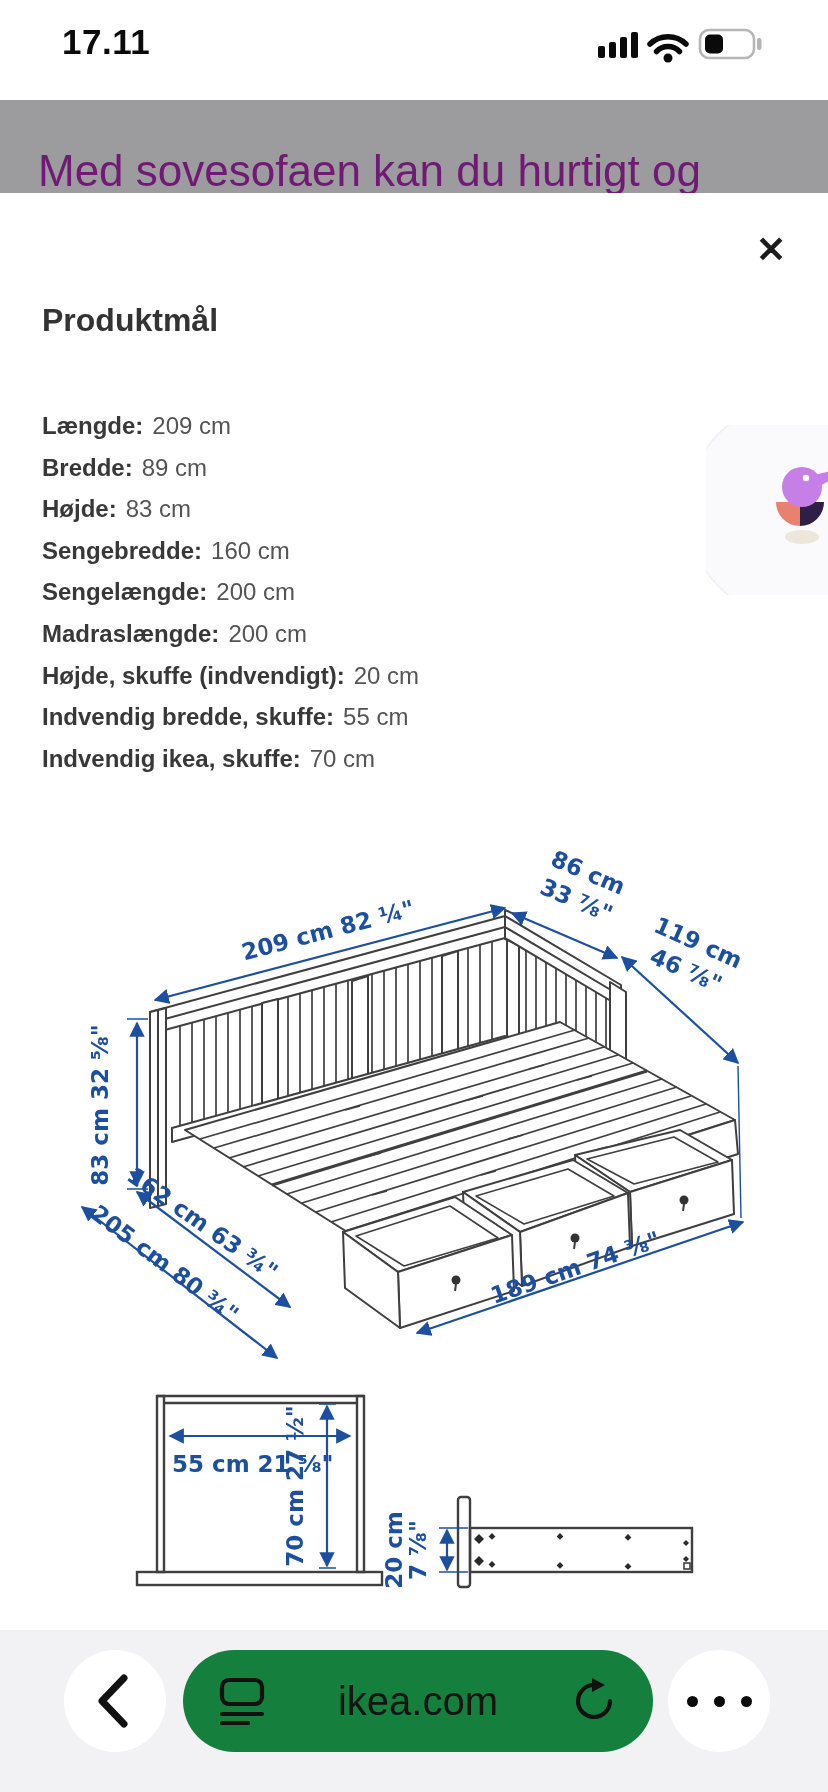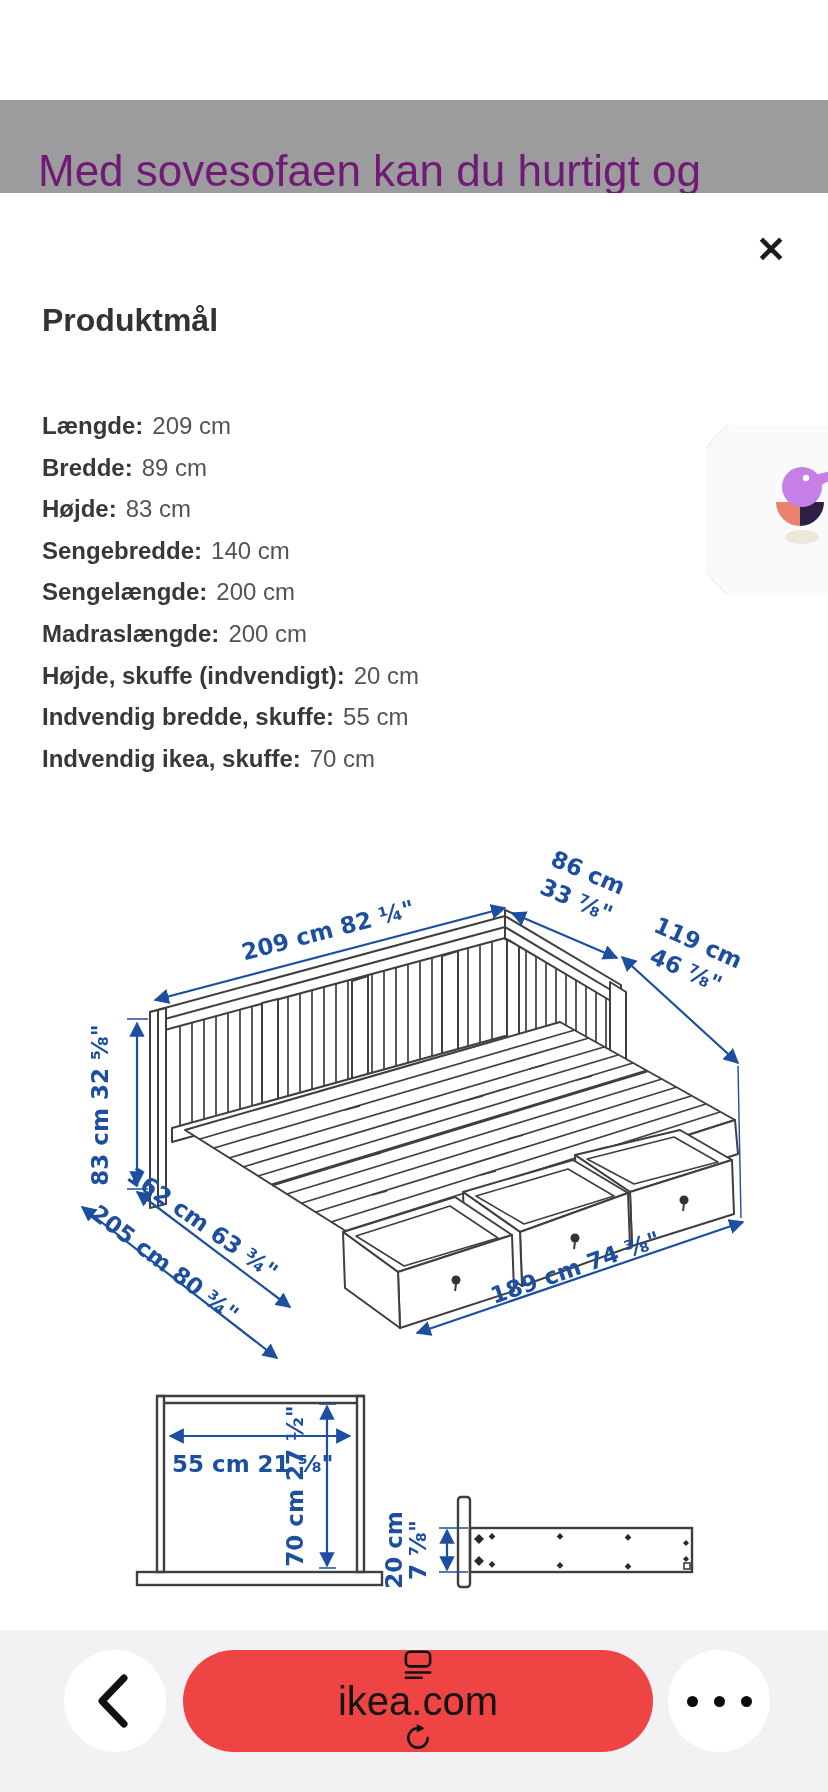"17.11" div.status-bar { html: none -> <div> <span>17.11</span> <svg> <g> <rect></rect> <rect></rect> <rect></rect> <rect></rect> </g> <g> <path></path> <path></path> <circle></circle> </g> <g> <rect></rect> <rect></rect> <rect></rect> </g> </svg> </div> }
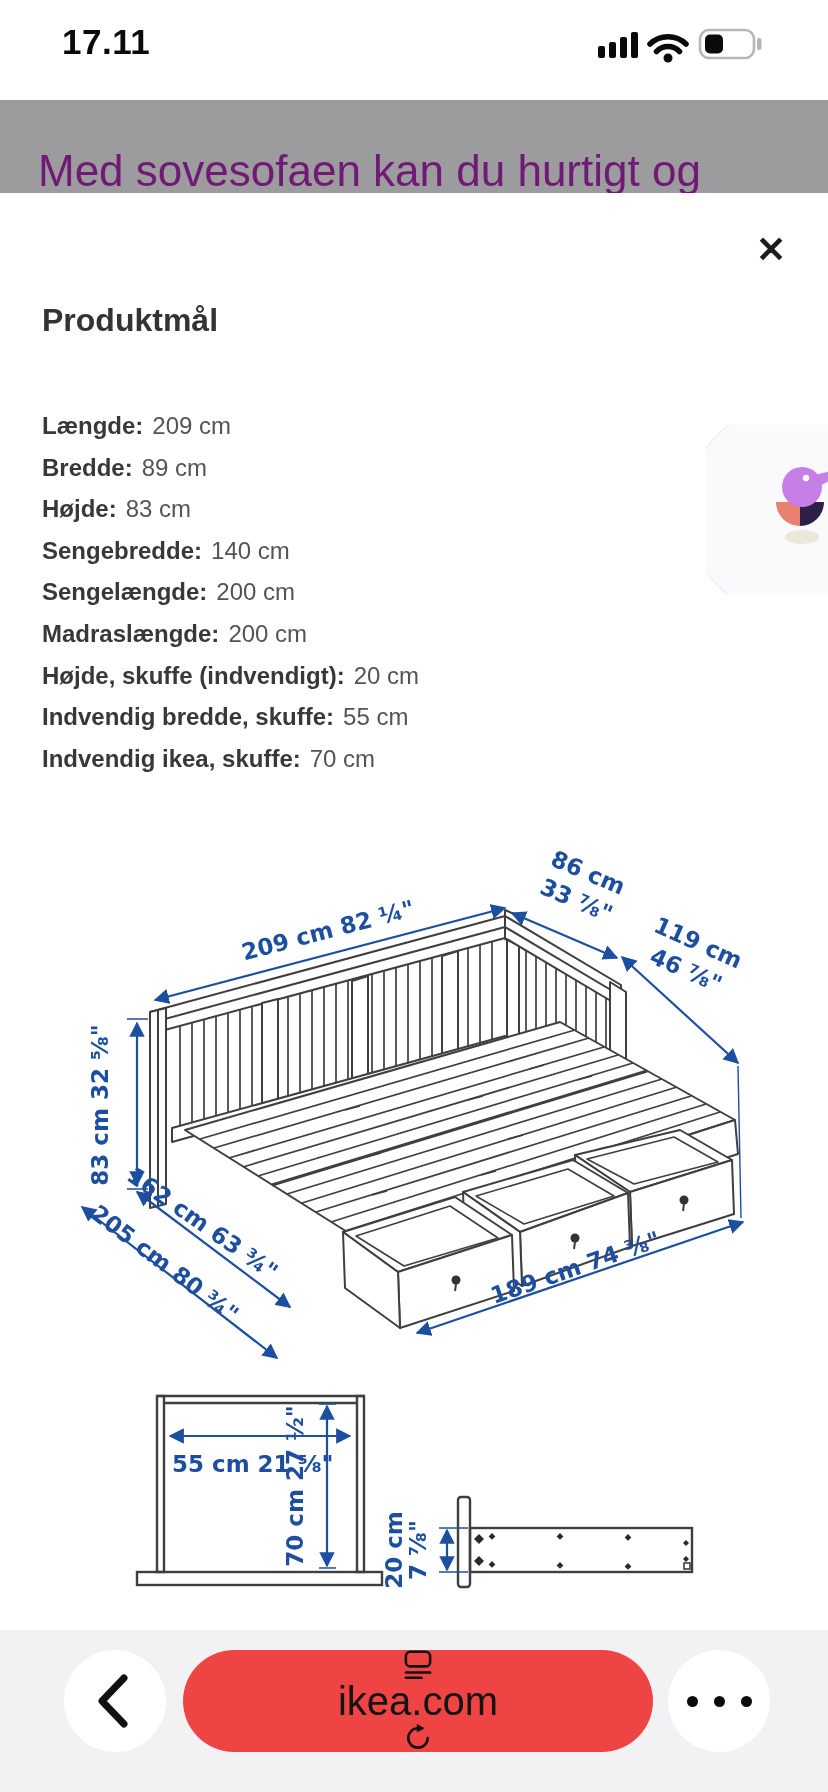"140 cm" span { text: 140 -> 160 }
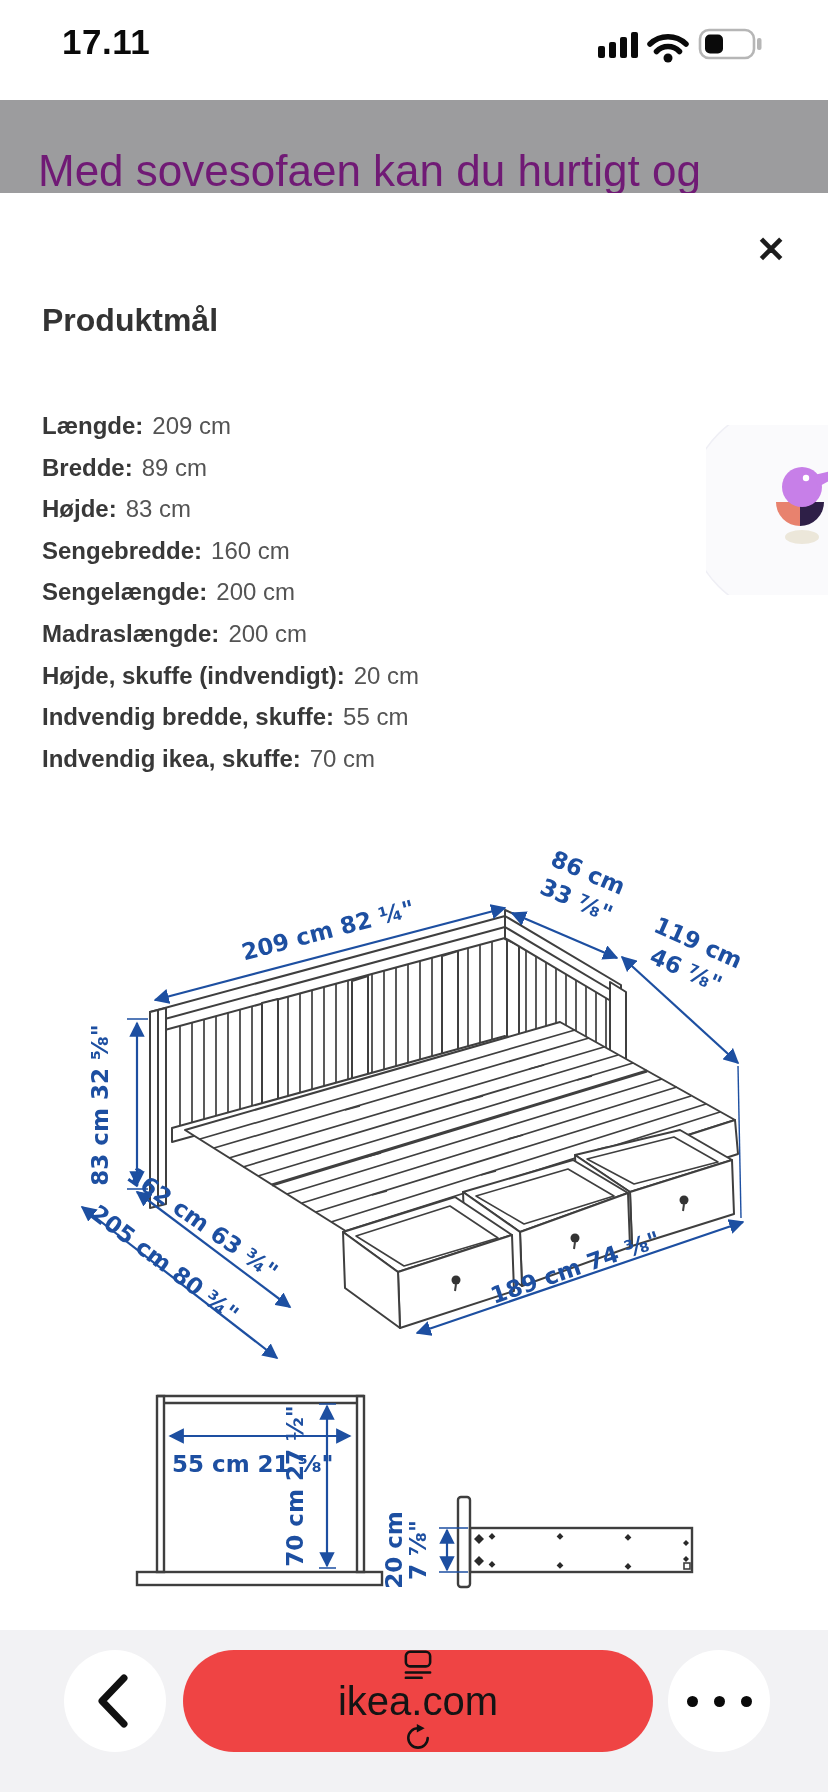"ikea.com" .url-pill { background: #ef4444 -> #15803d; flex-direction: column -> none }
